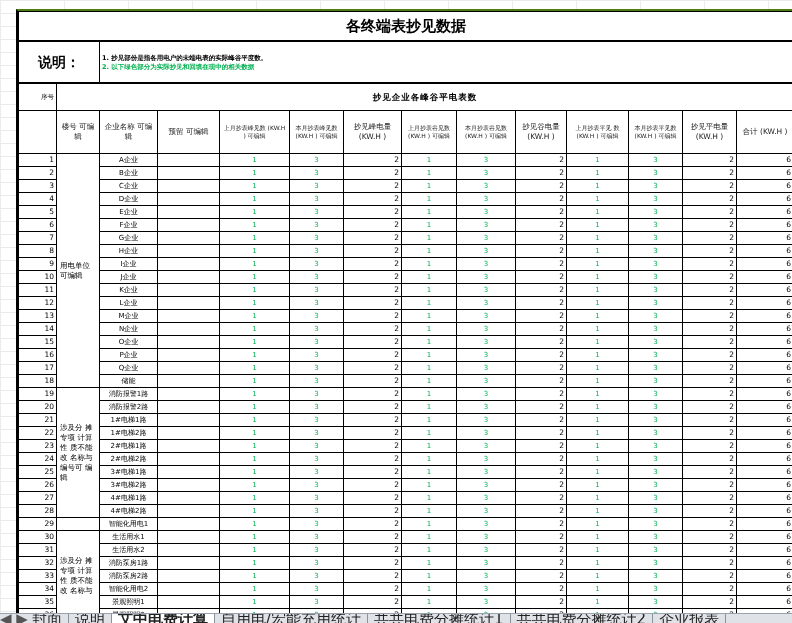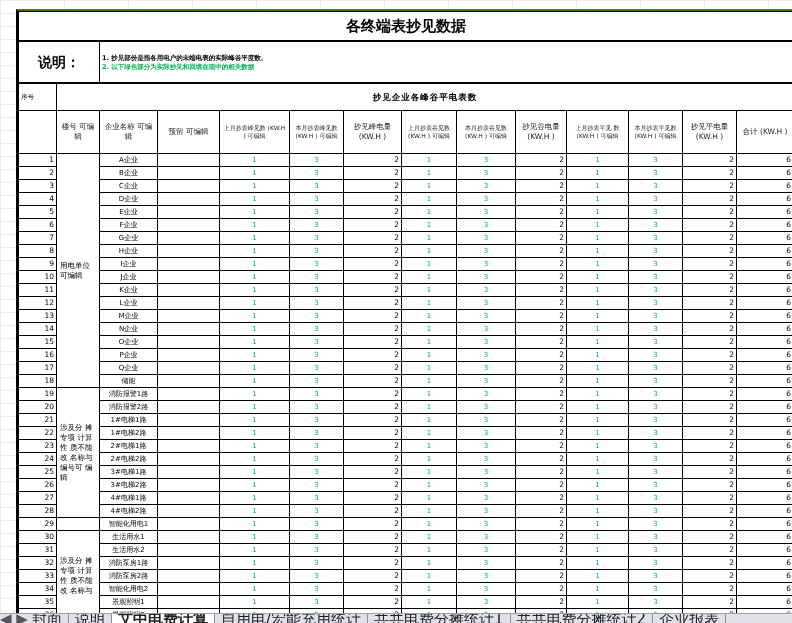"序号" .section-label { text-align: left -> right }
